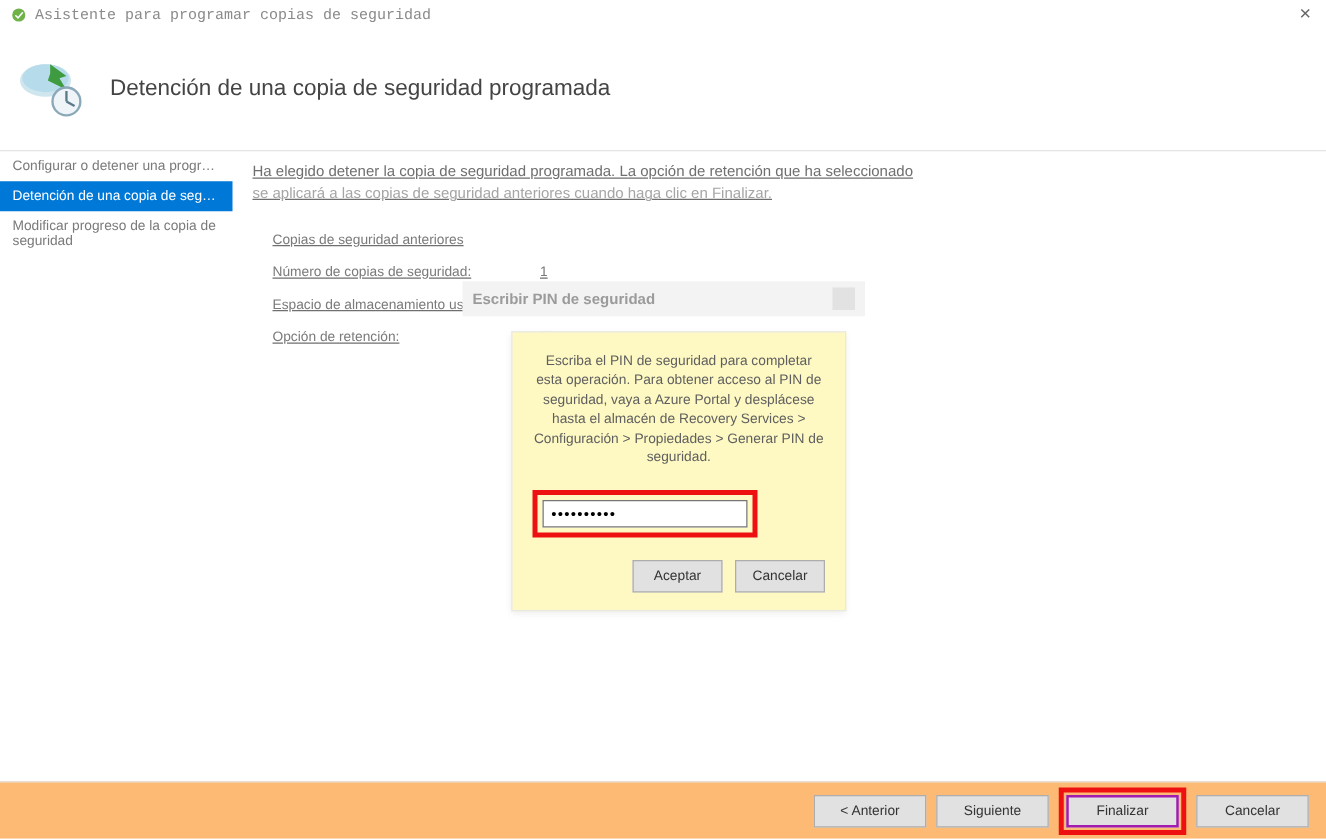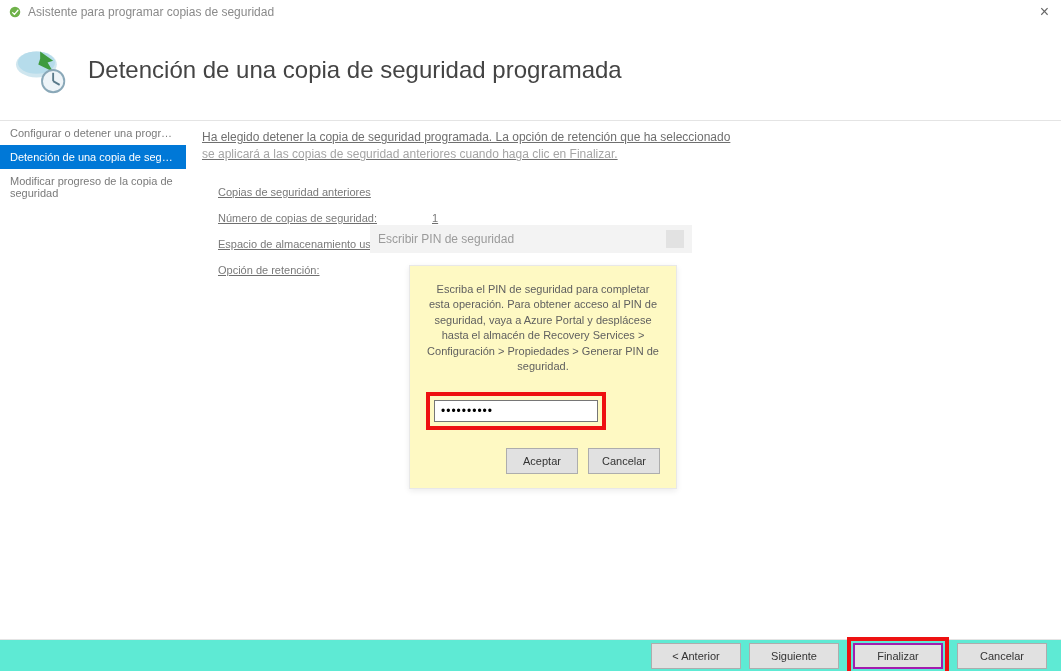"Asistente para programar copias de" .titlebar { font-family: none -> Liberation Mono, monospace }
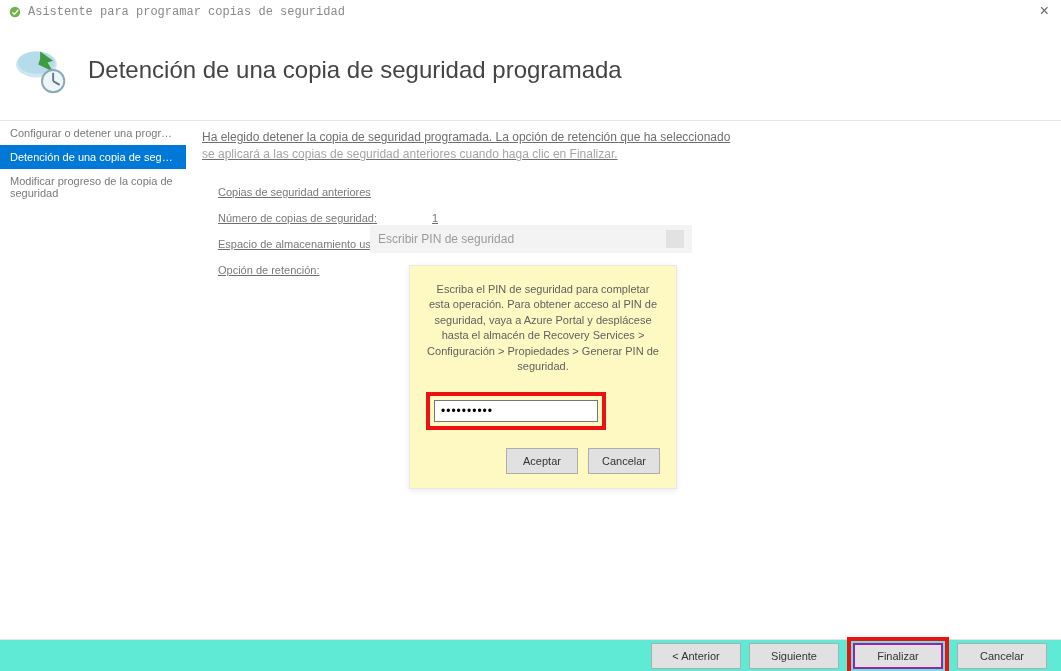"Detención de una copia de seguridad programada" .page-title { font-size: 24px -> 18px }
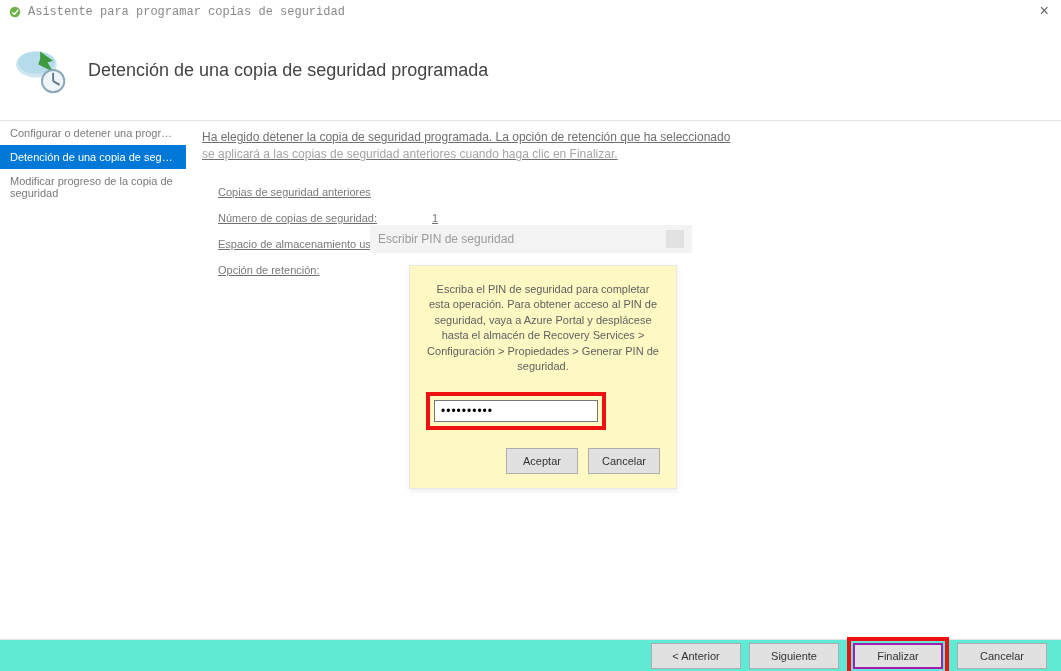"Escribir PIN de seguridad" .pin-bar { font-weight: none -> bold }
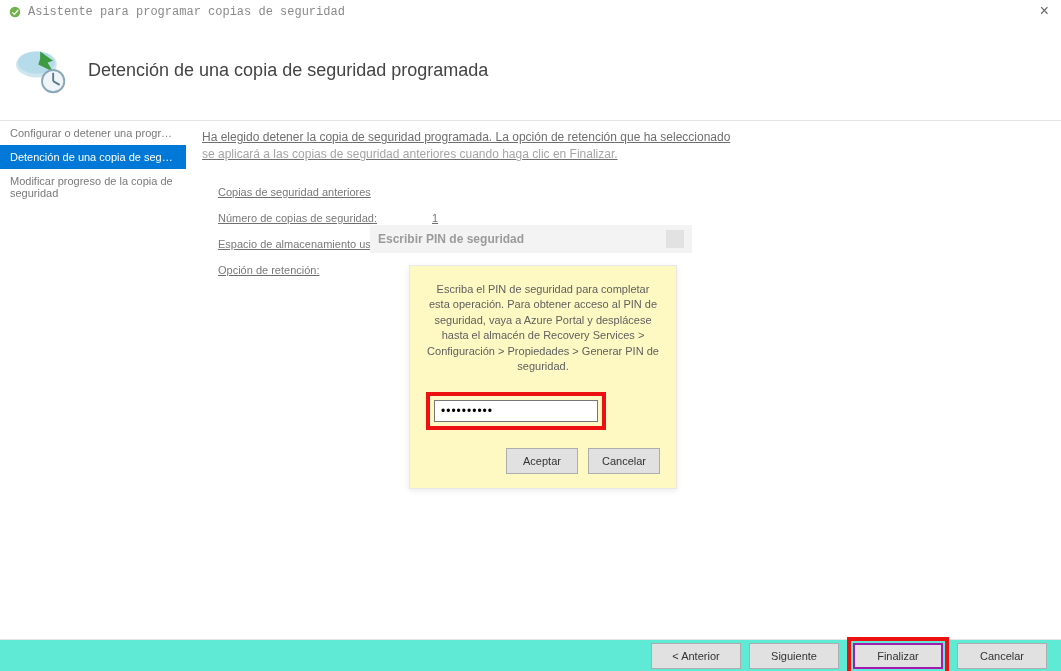"< Anterior" .footer { background: #5eead4 -> #fdba74; height: 32px -> 46px }
